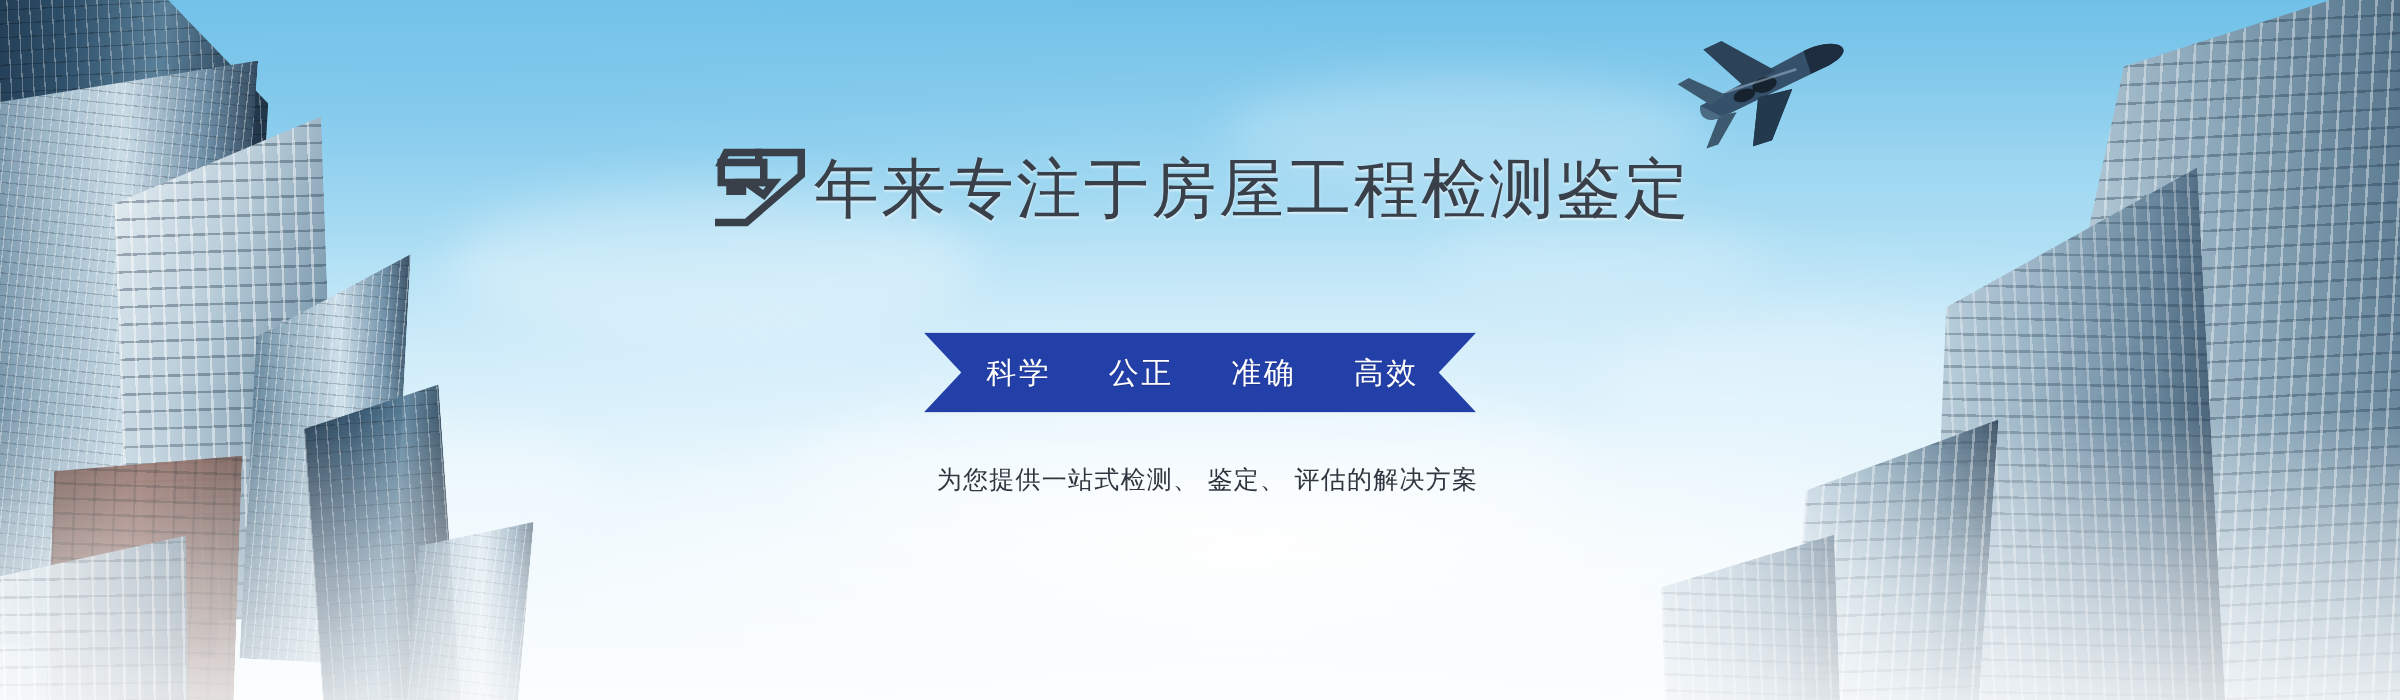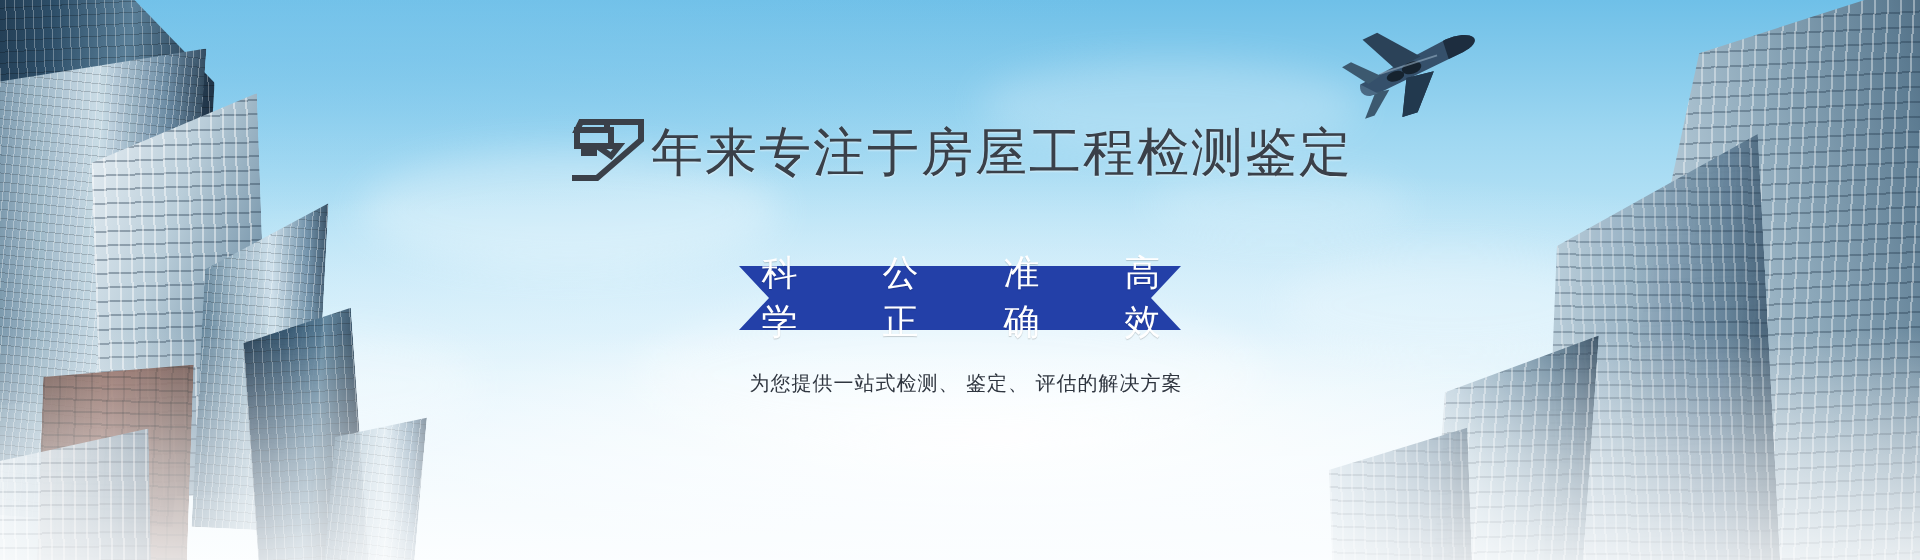"科学" .ribbon-item { font-size: 36px -> 24px }
